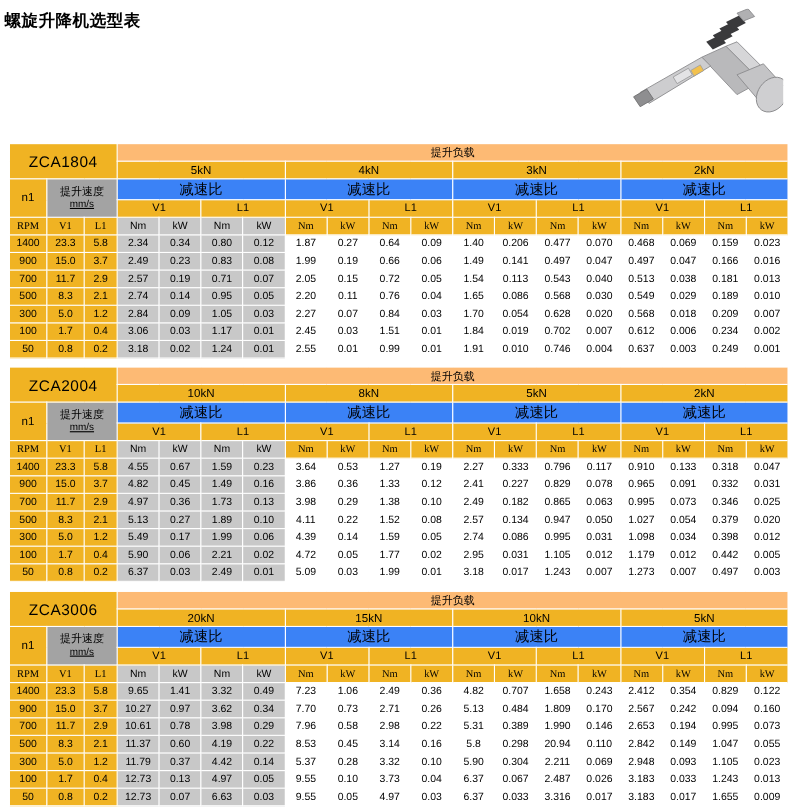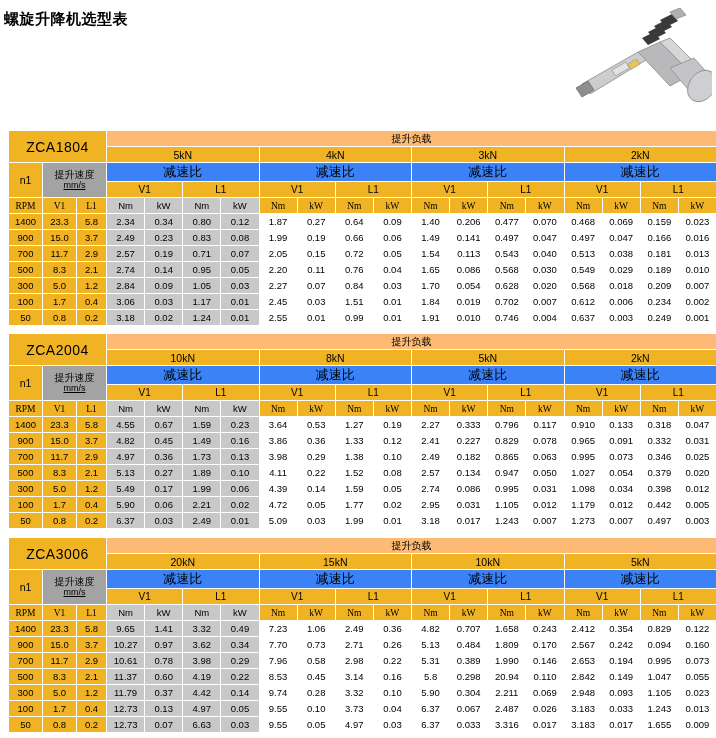"9.74" td.w { text: 9.74 -> 5.37 }
